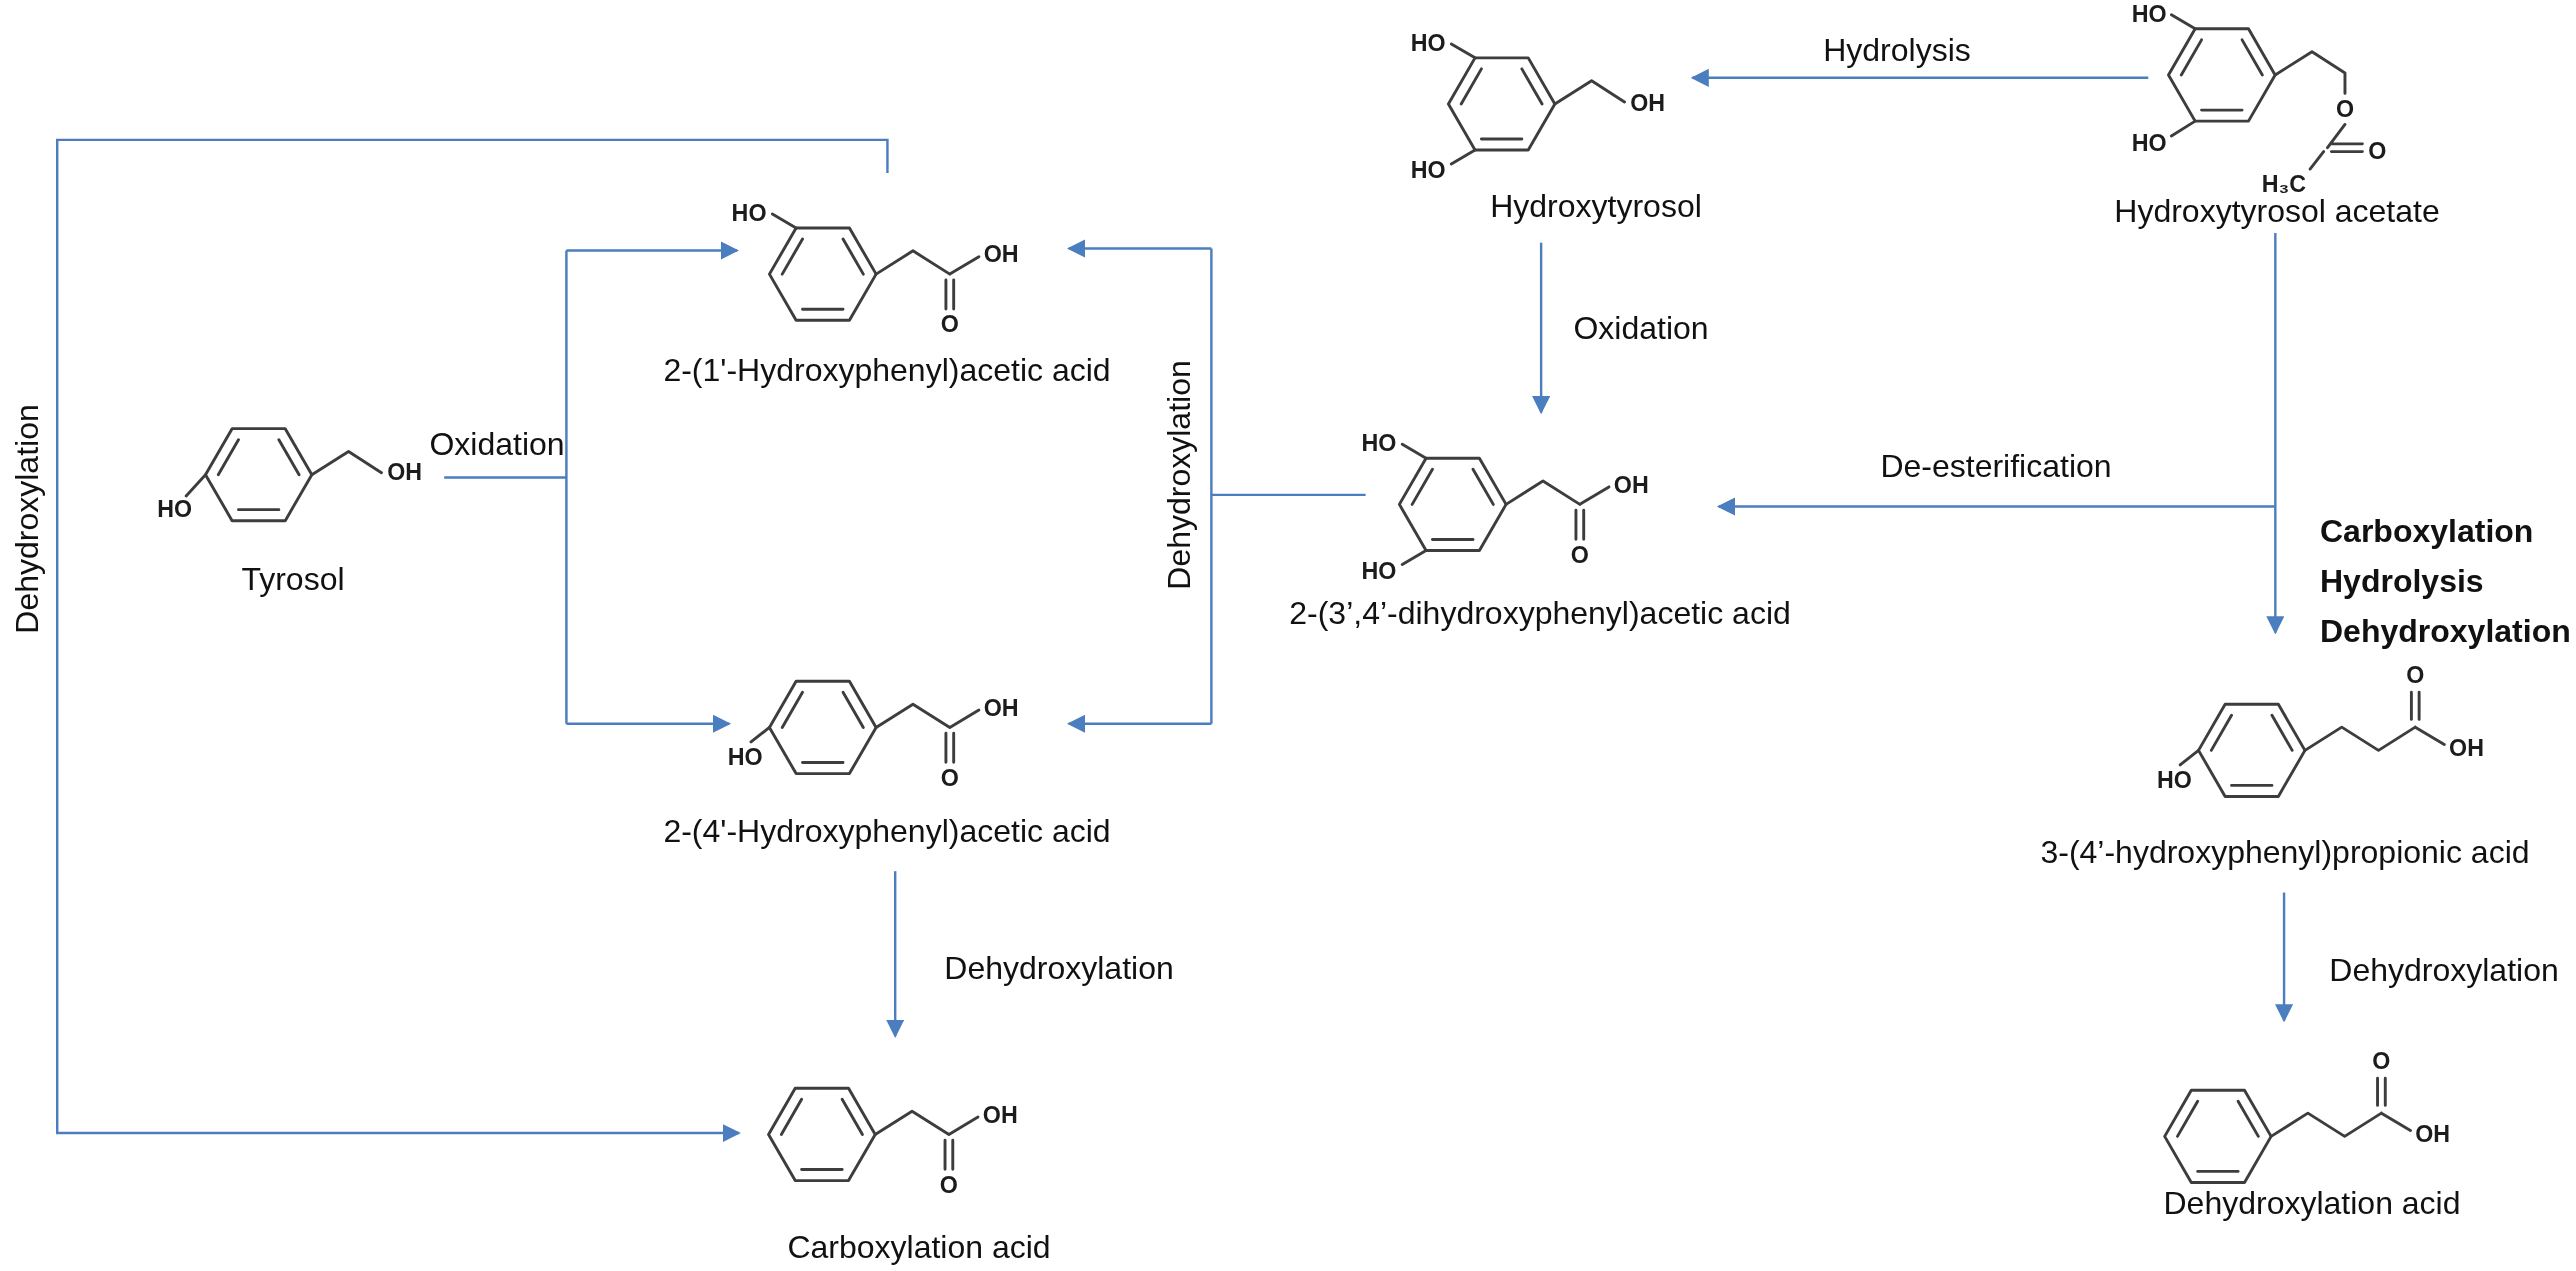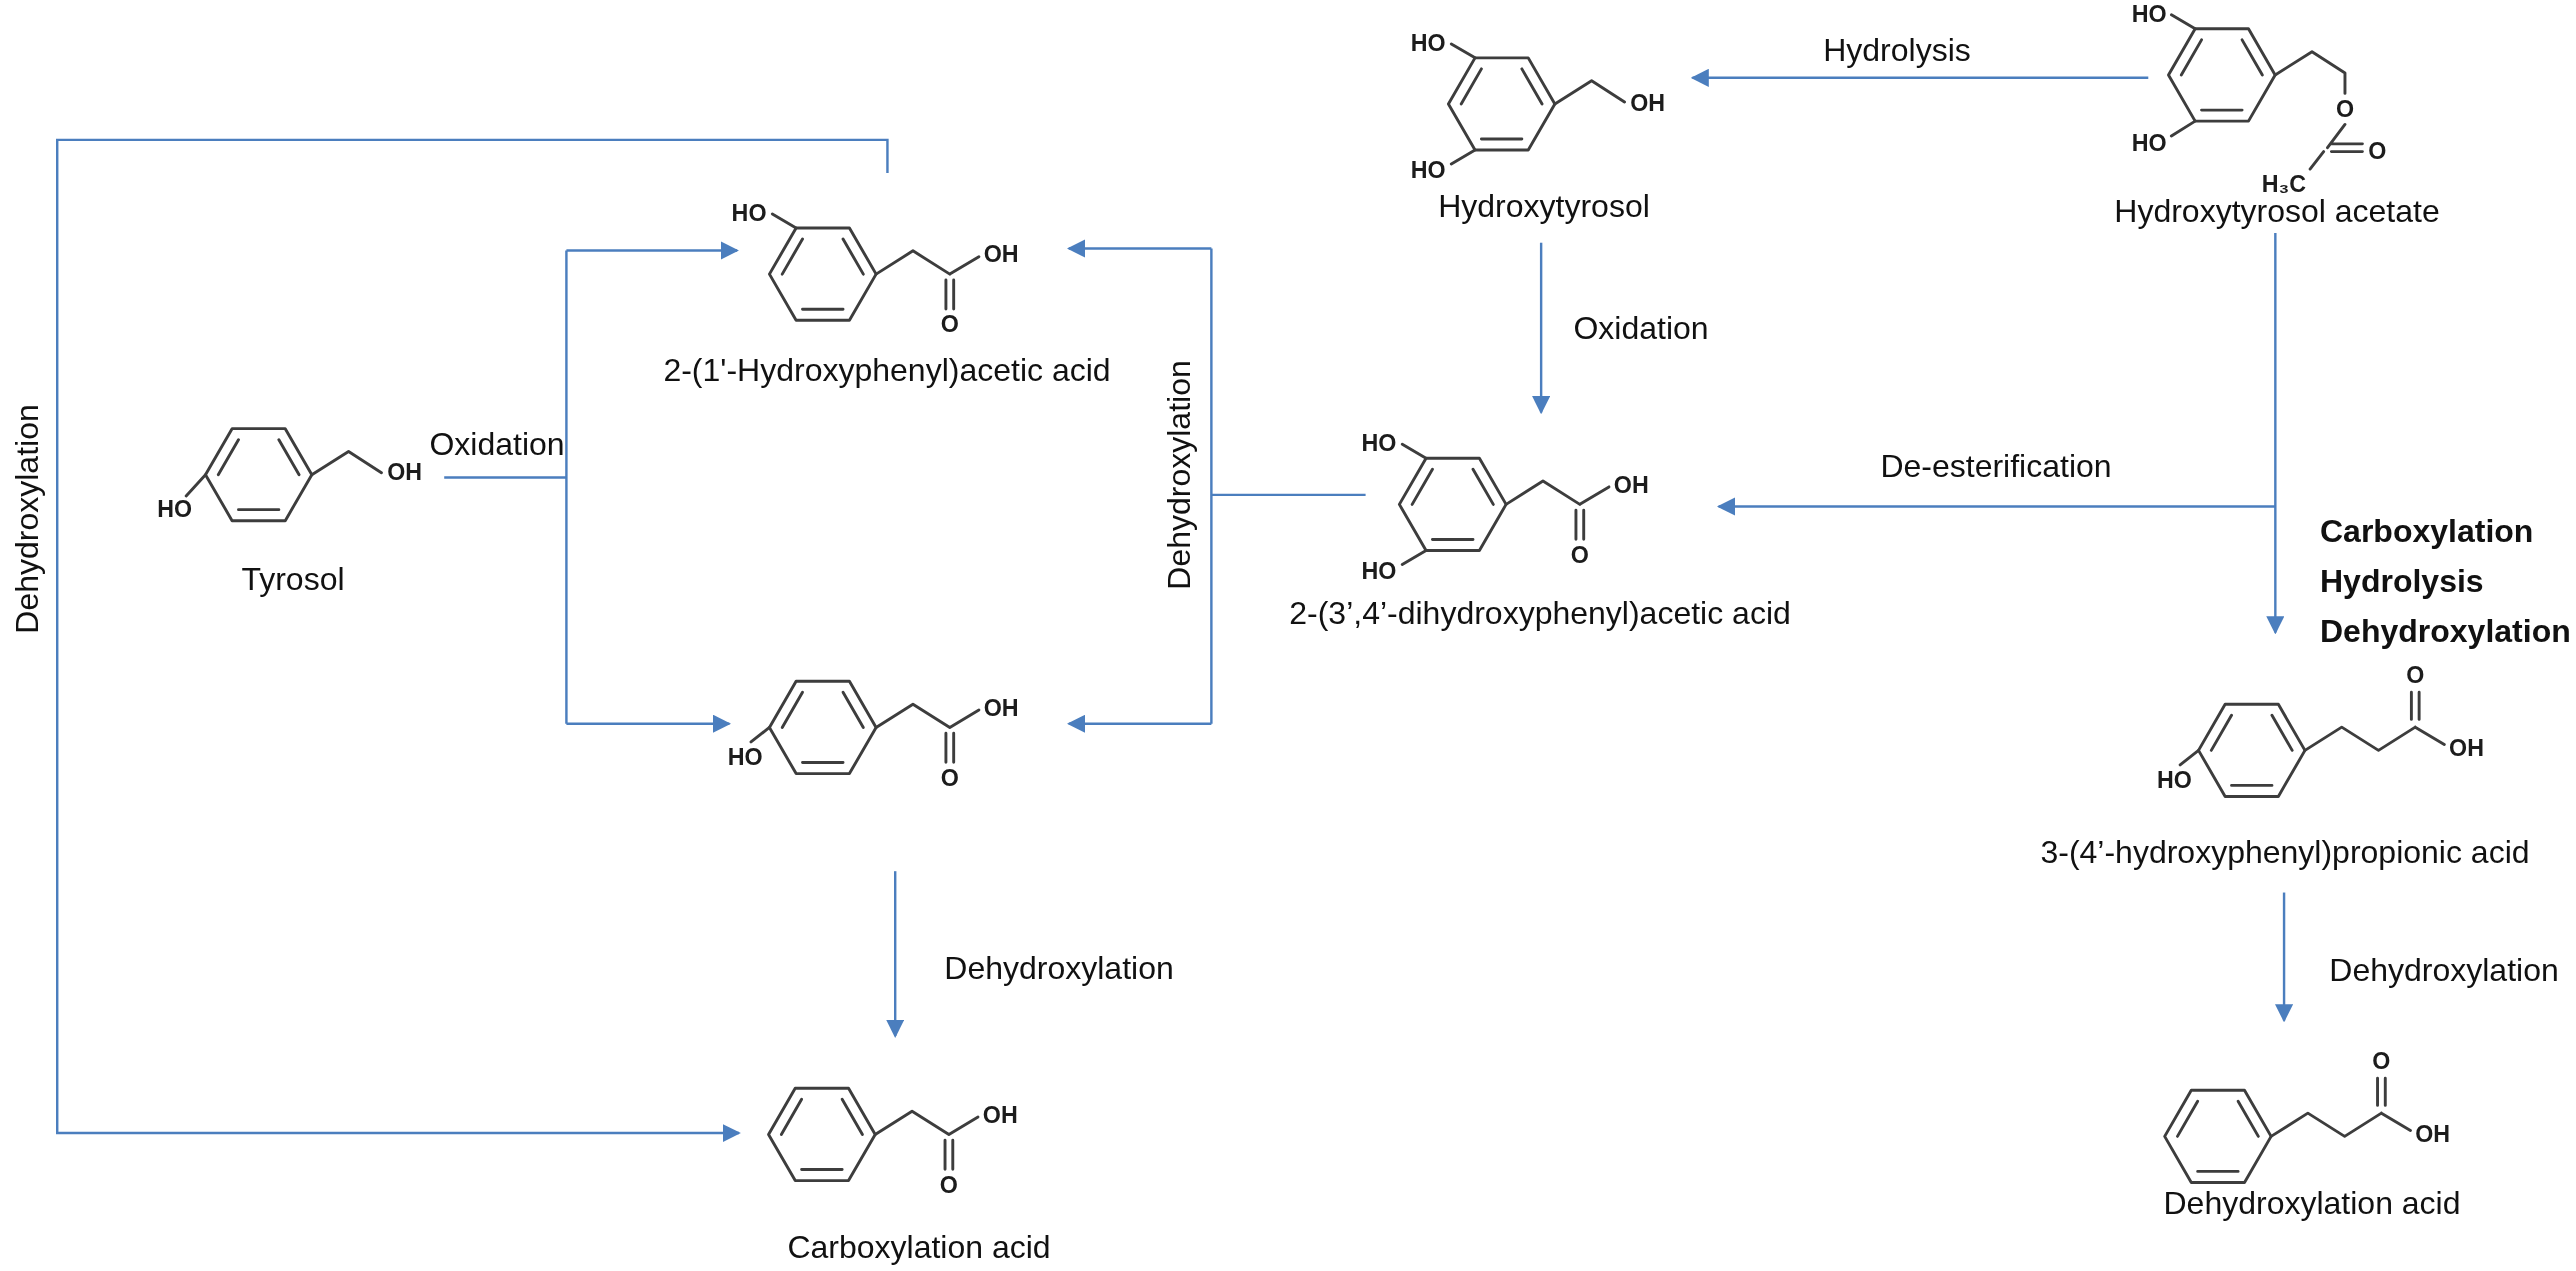"Hydroxytyrosol" div.clabel { left: 1544px -> 1596px }
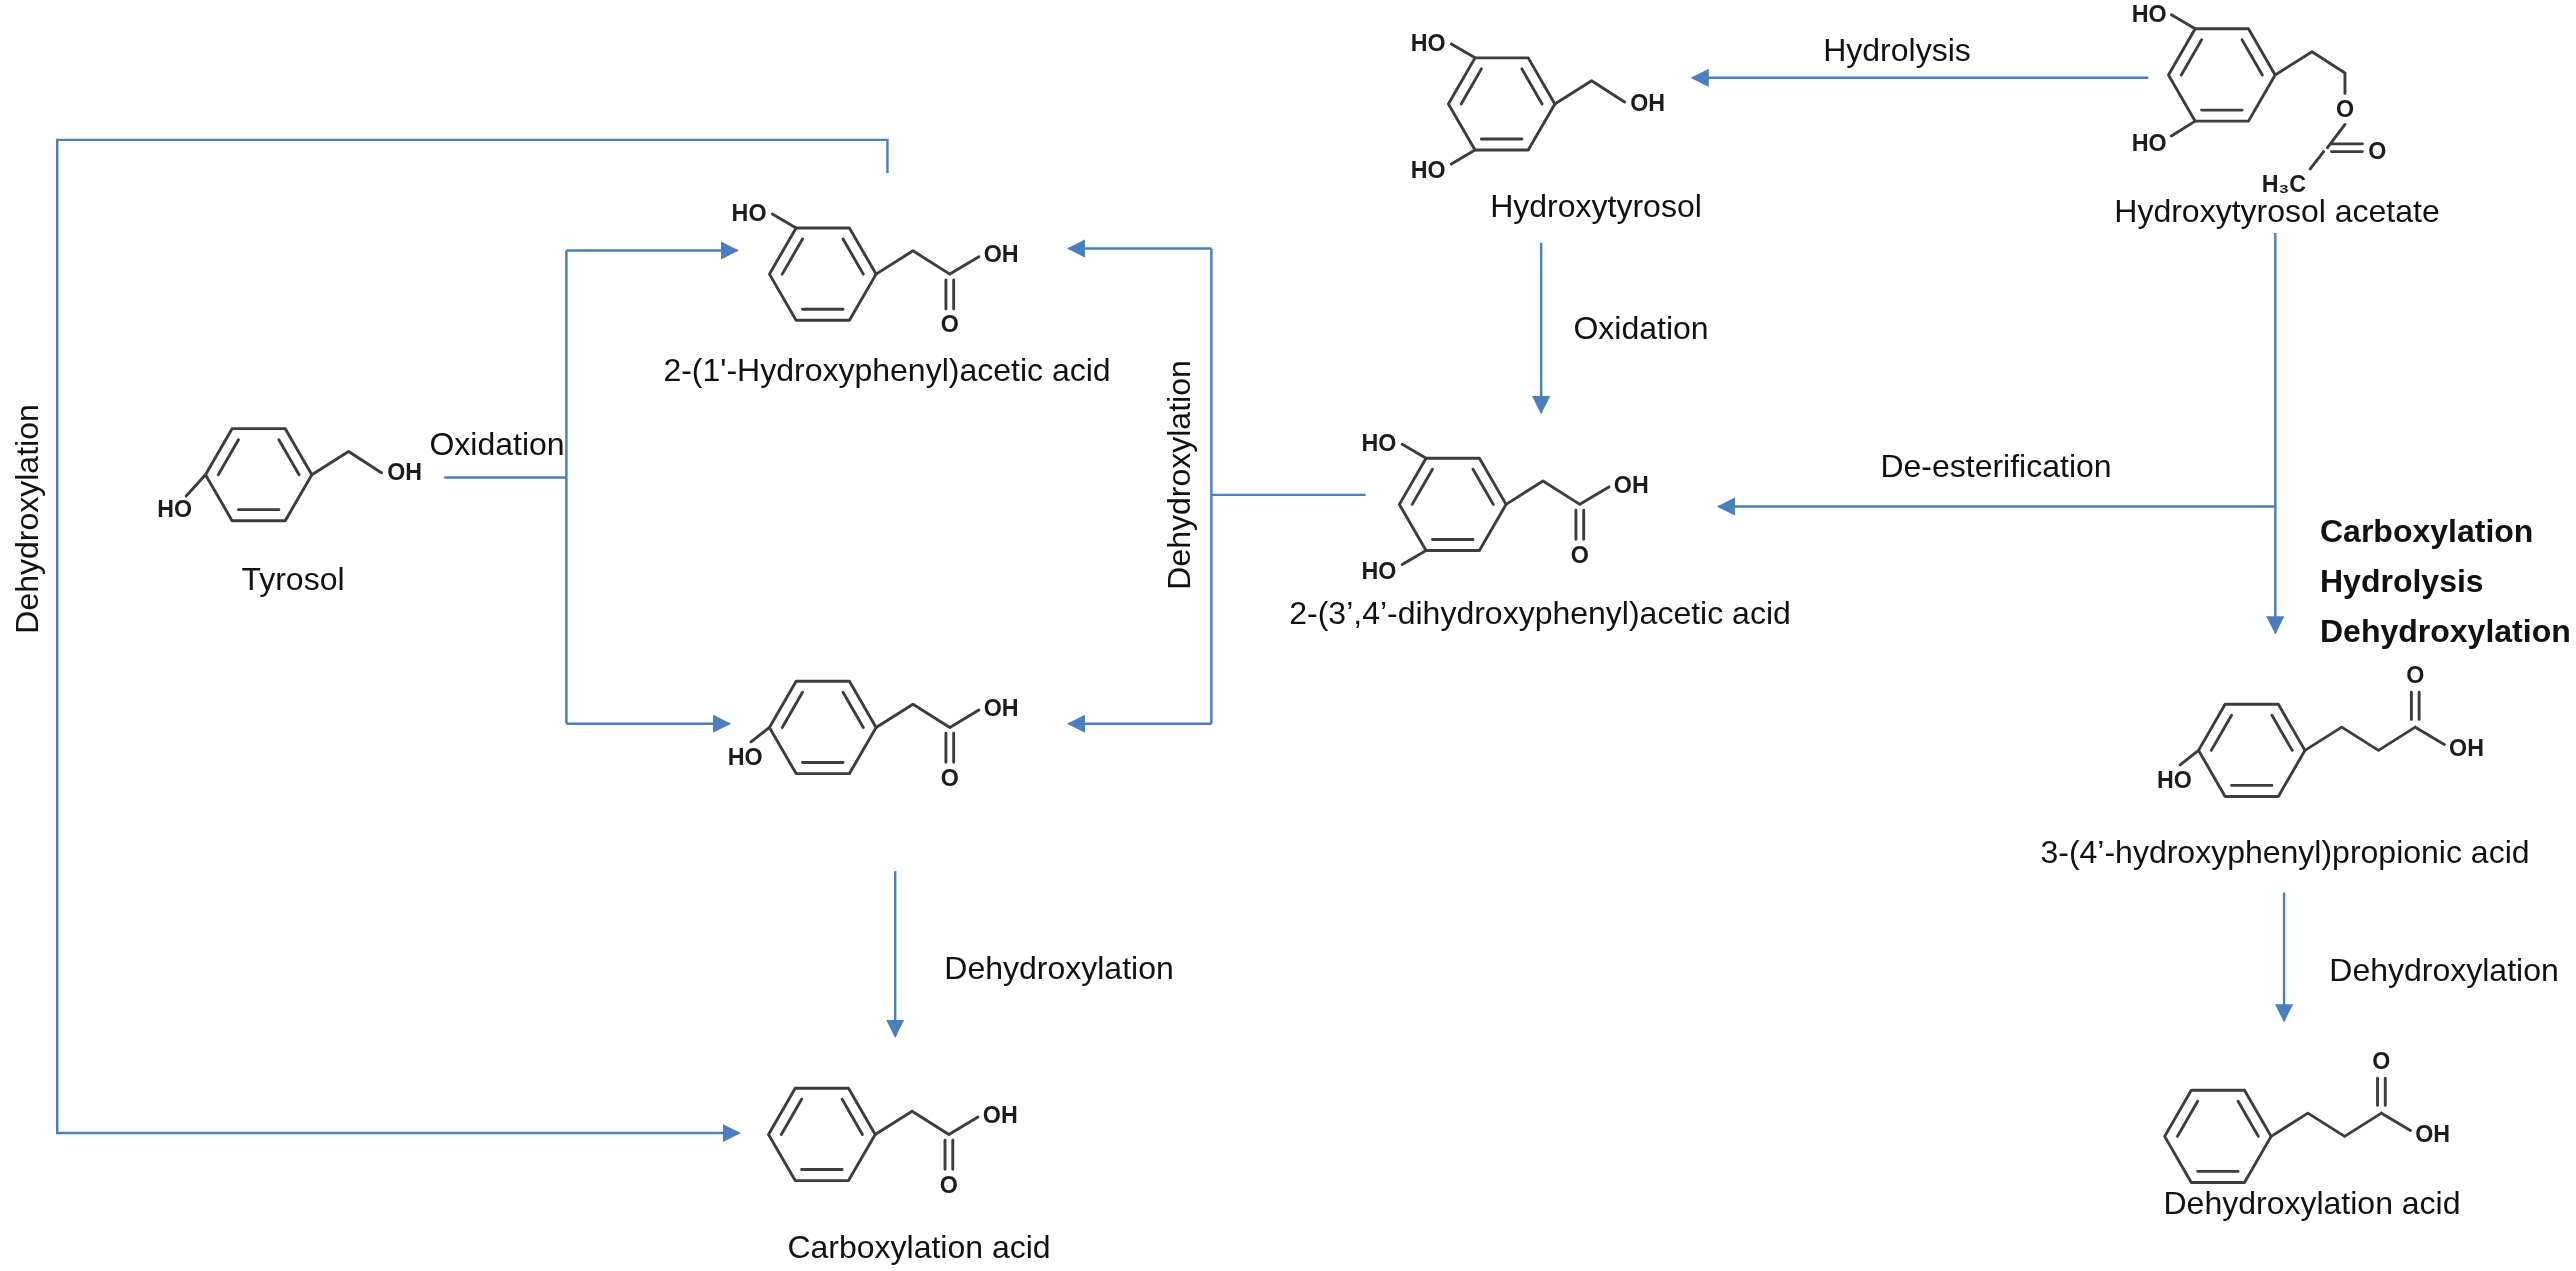"2-(4'-Hydroxyphenyl)acetic acid" div.clabel { html: none -> <div>2-(4'-Hydroxyphenyl)acetic acid</div> }
